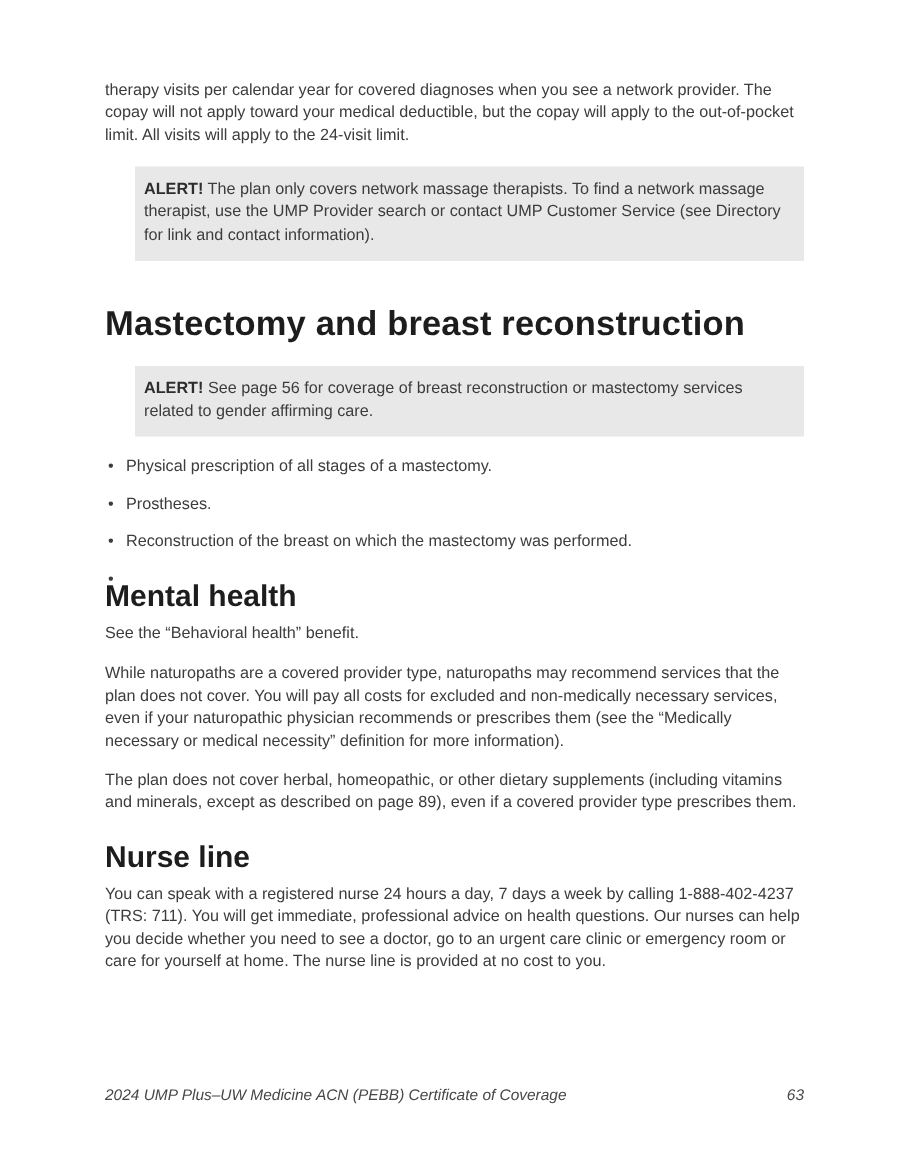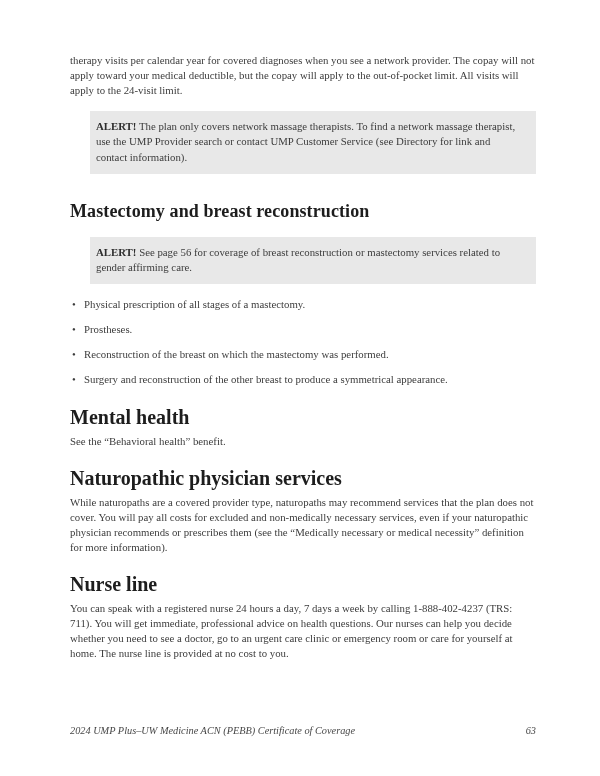"therapy visits per calendar year" .page { font-family: Liberation Serif, serif -> Liberation Sans, sans-serif }
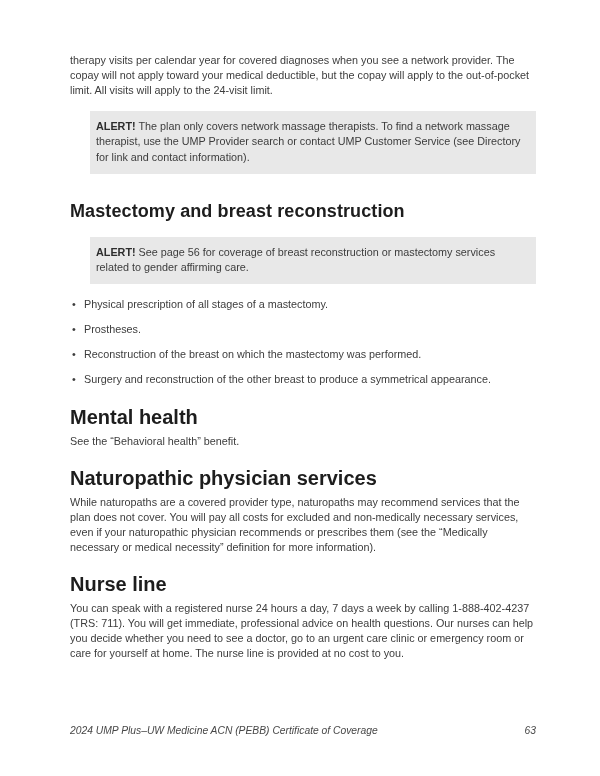"Mastectomy and breast reconstruction" h1.doc-h1 { font-size: 18px -> 23px }
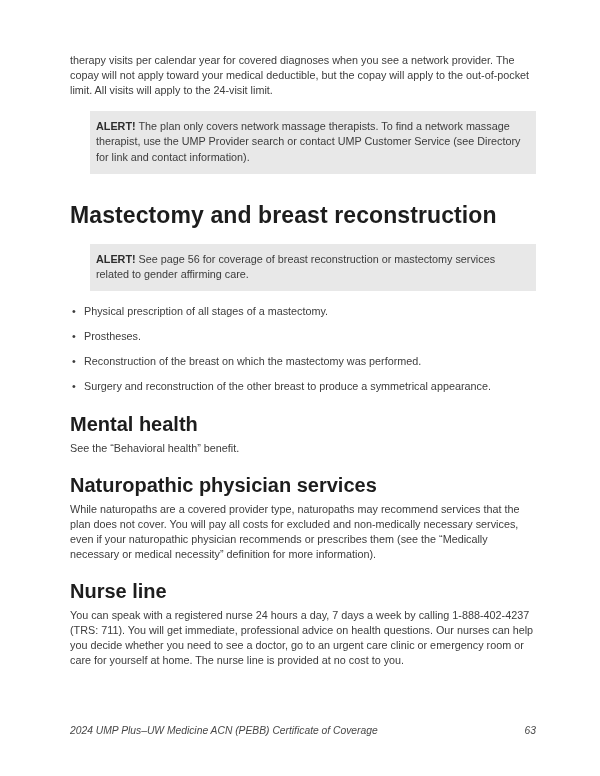"Surgery and reconstruction of the" span { html: <span>Surgery and reconstruction of the other breast to produce a symmetrical appearance.</span> -> none }
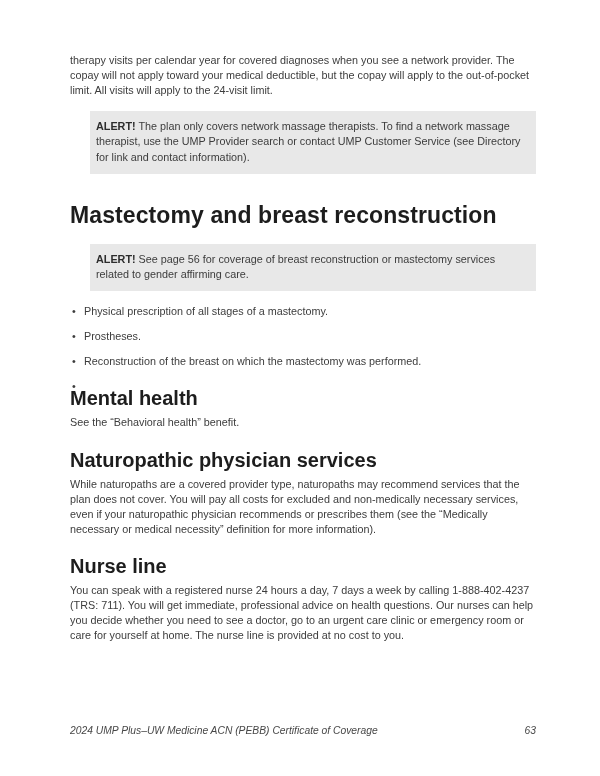"Naturopathic physician services" h2.doc-h2 { html: <h2>Naturopathic physician services</h2> -> none }
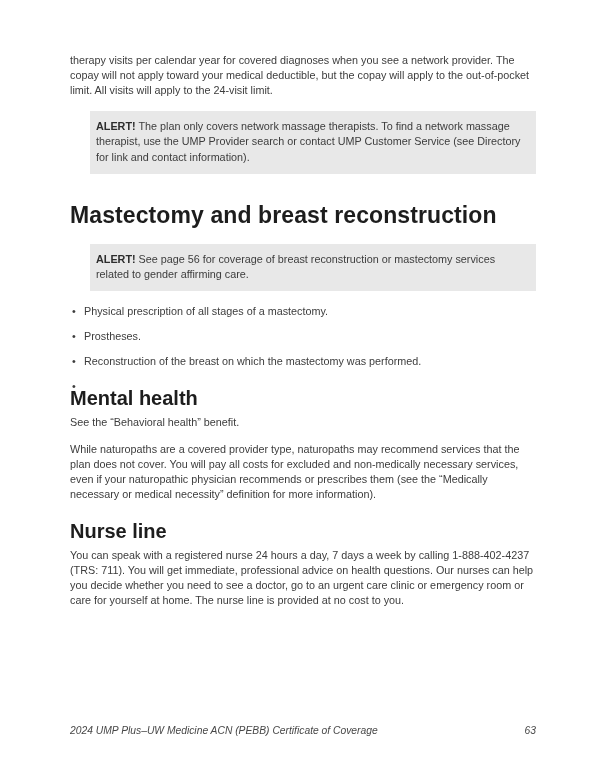"The plan does not cover" p { html: none -> <p>The plan does not cover herbal, homeopathic, or other dietary supplements (including vitamins and minerals, except as described on page 89), even if a covered provider type prescribes them.</p> }
